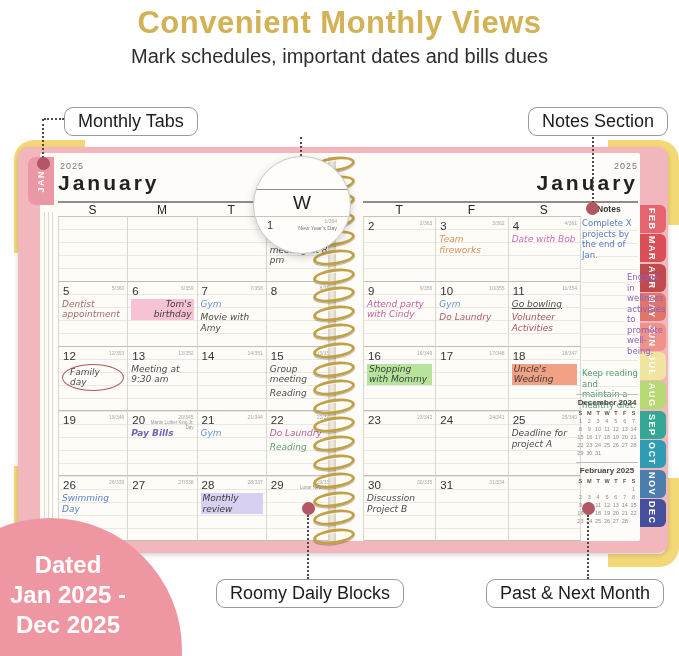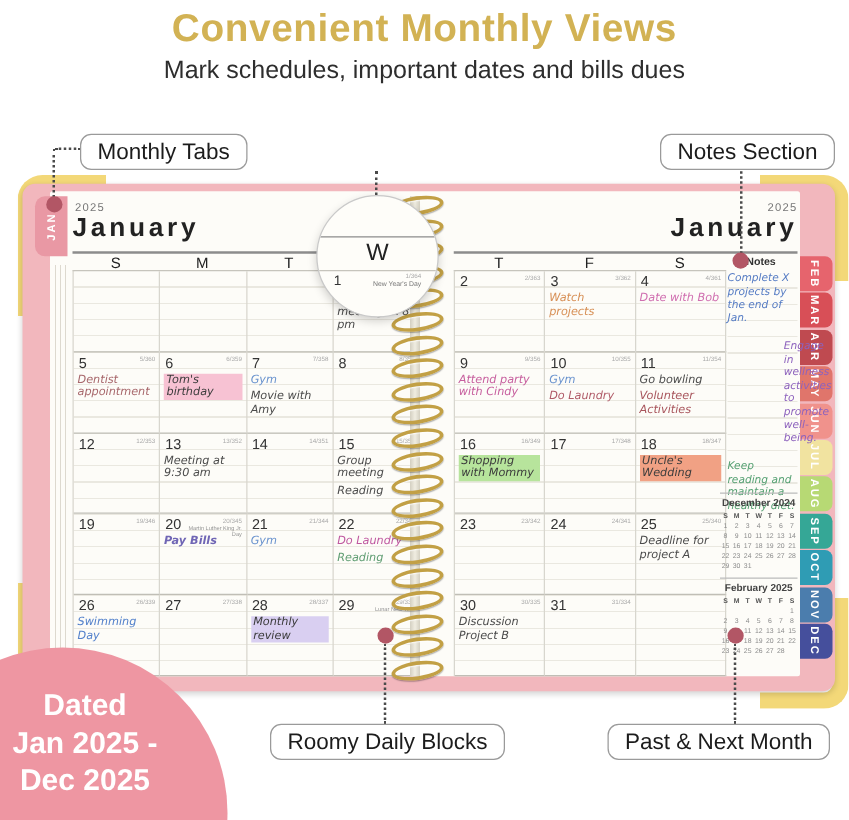"Complete X projects by the" .note { font-style: italic -> none }
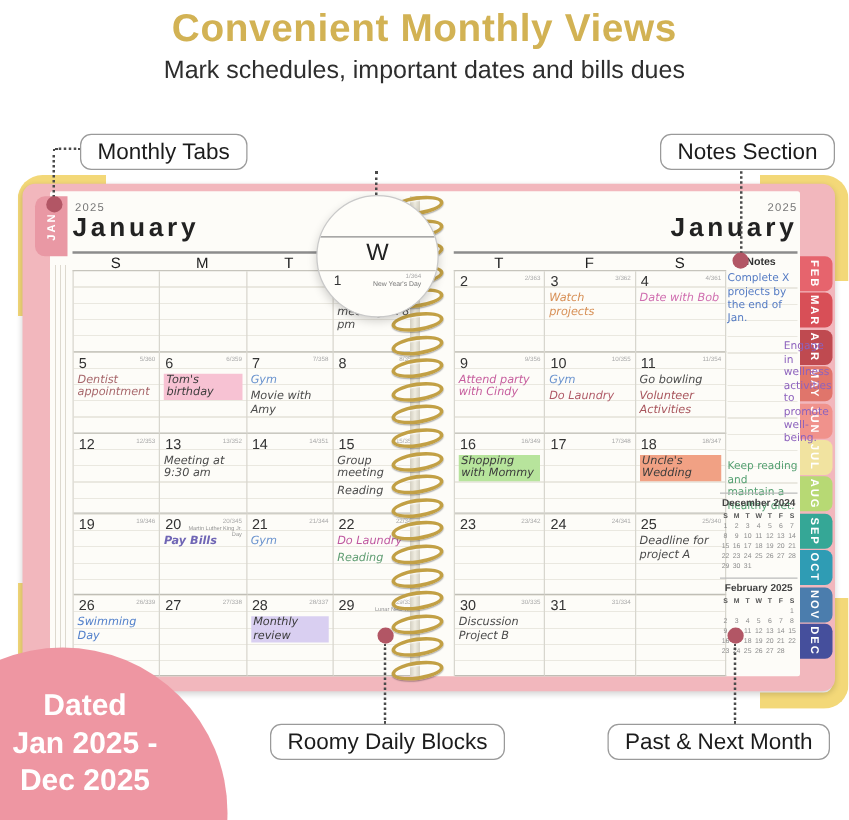"Watch projects" div.ev { text: Watch projects -> Team fireworks }
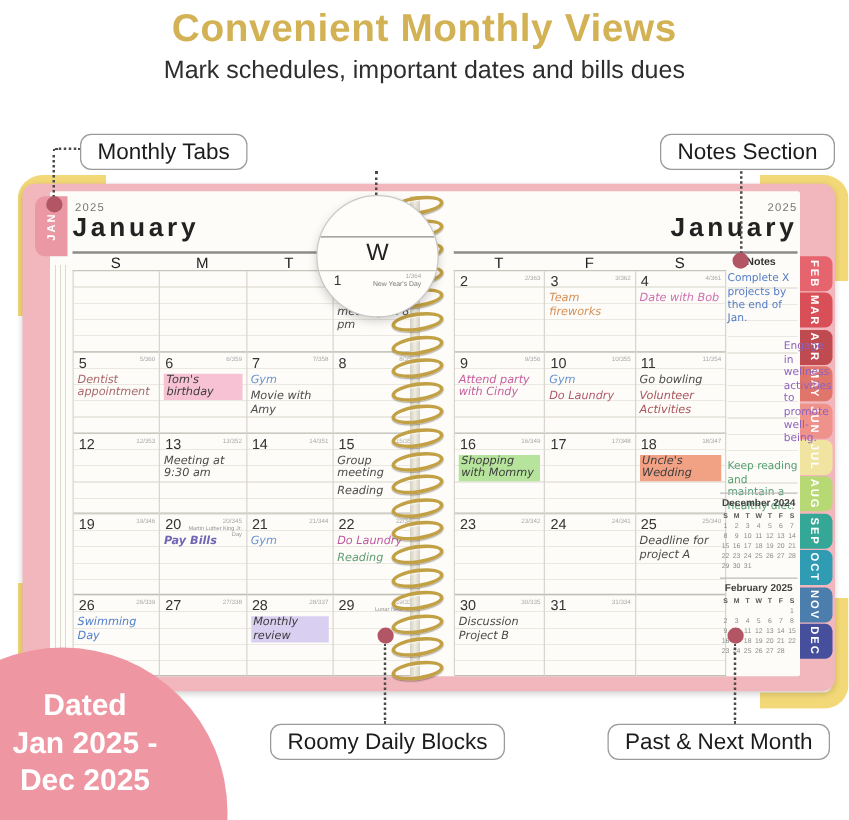"Tom's birthday" div.ev { text-align: none -> right }
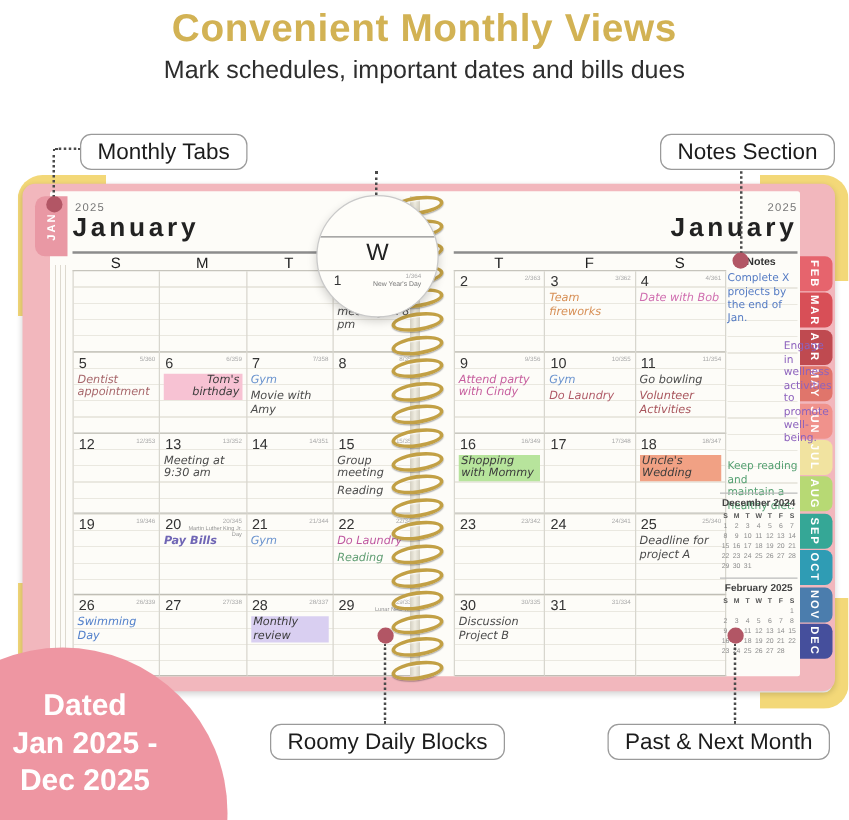"Go bowling" div.ev { text-decoration: none -> underline }
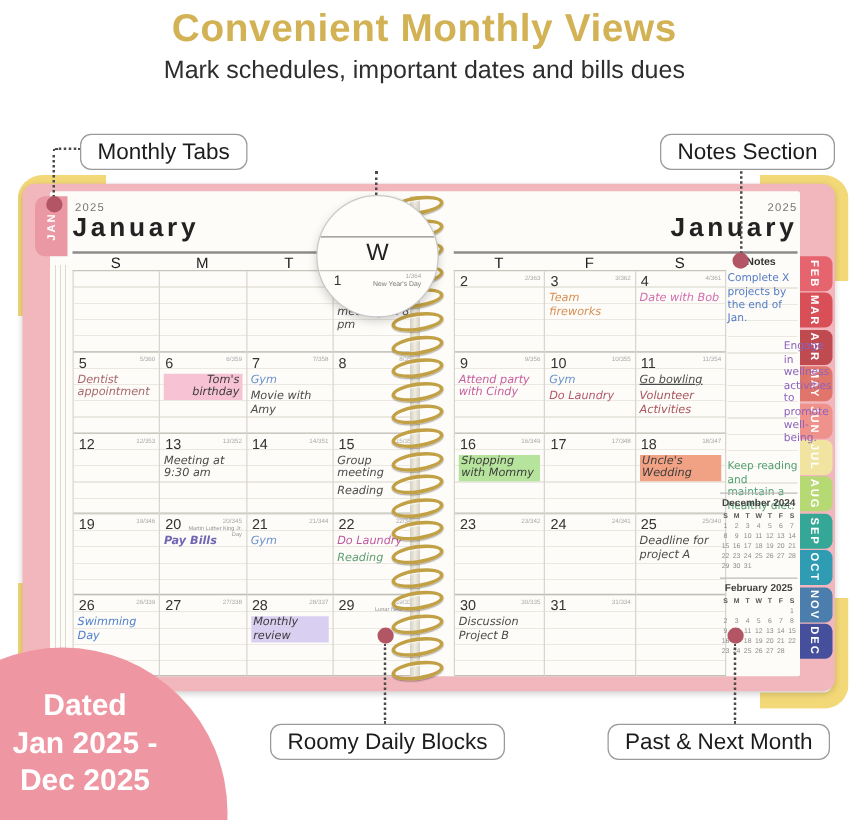"Family day" div.evs { html: none -> <div><div>Family day</div></div> }
